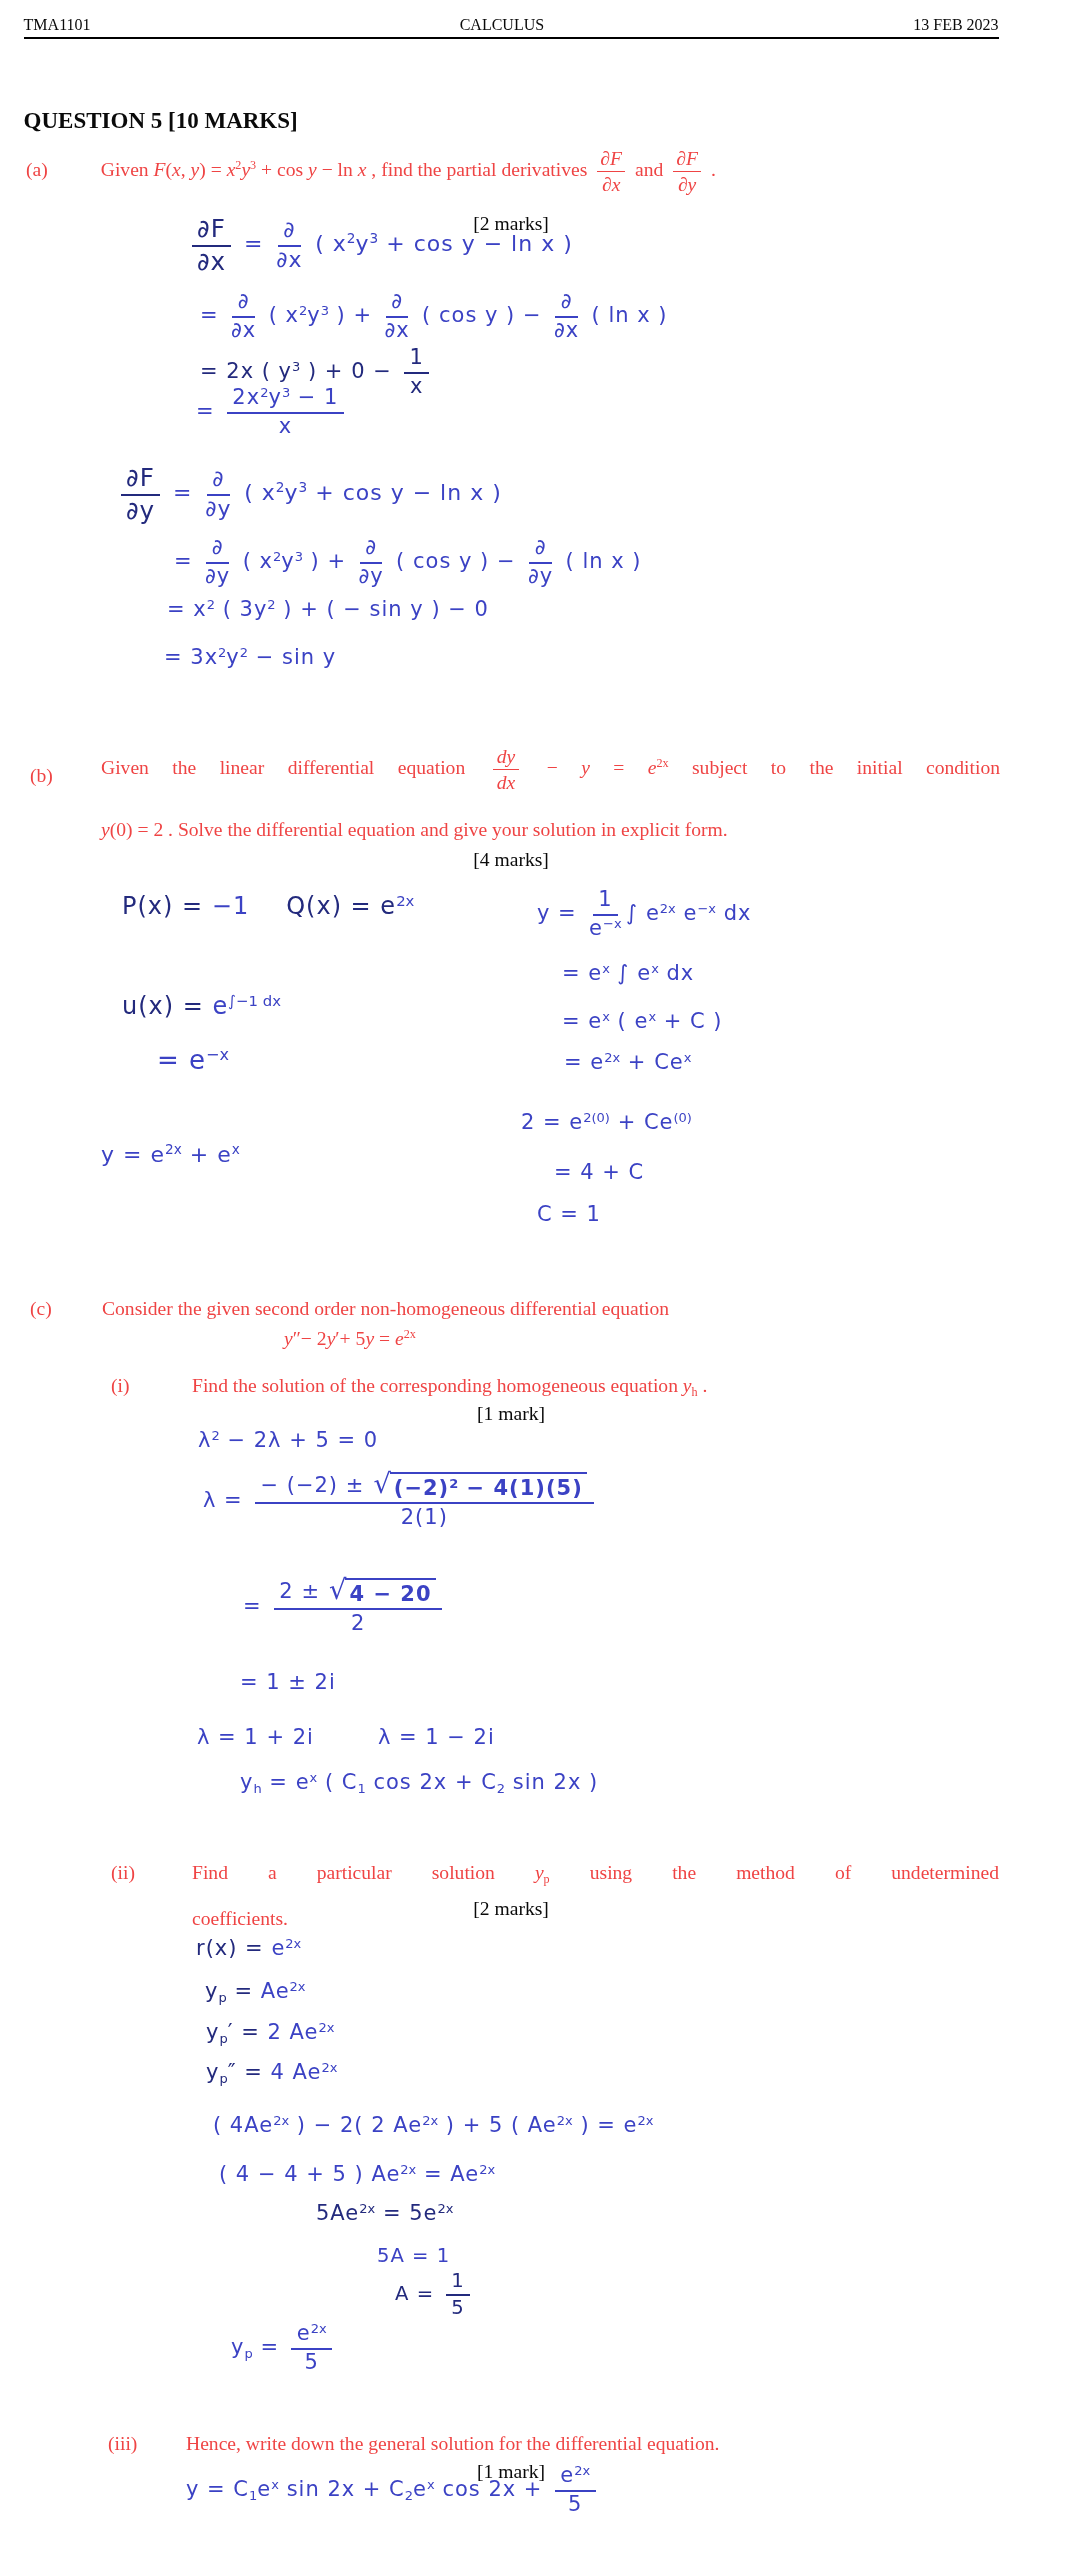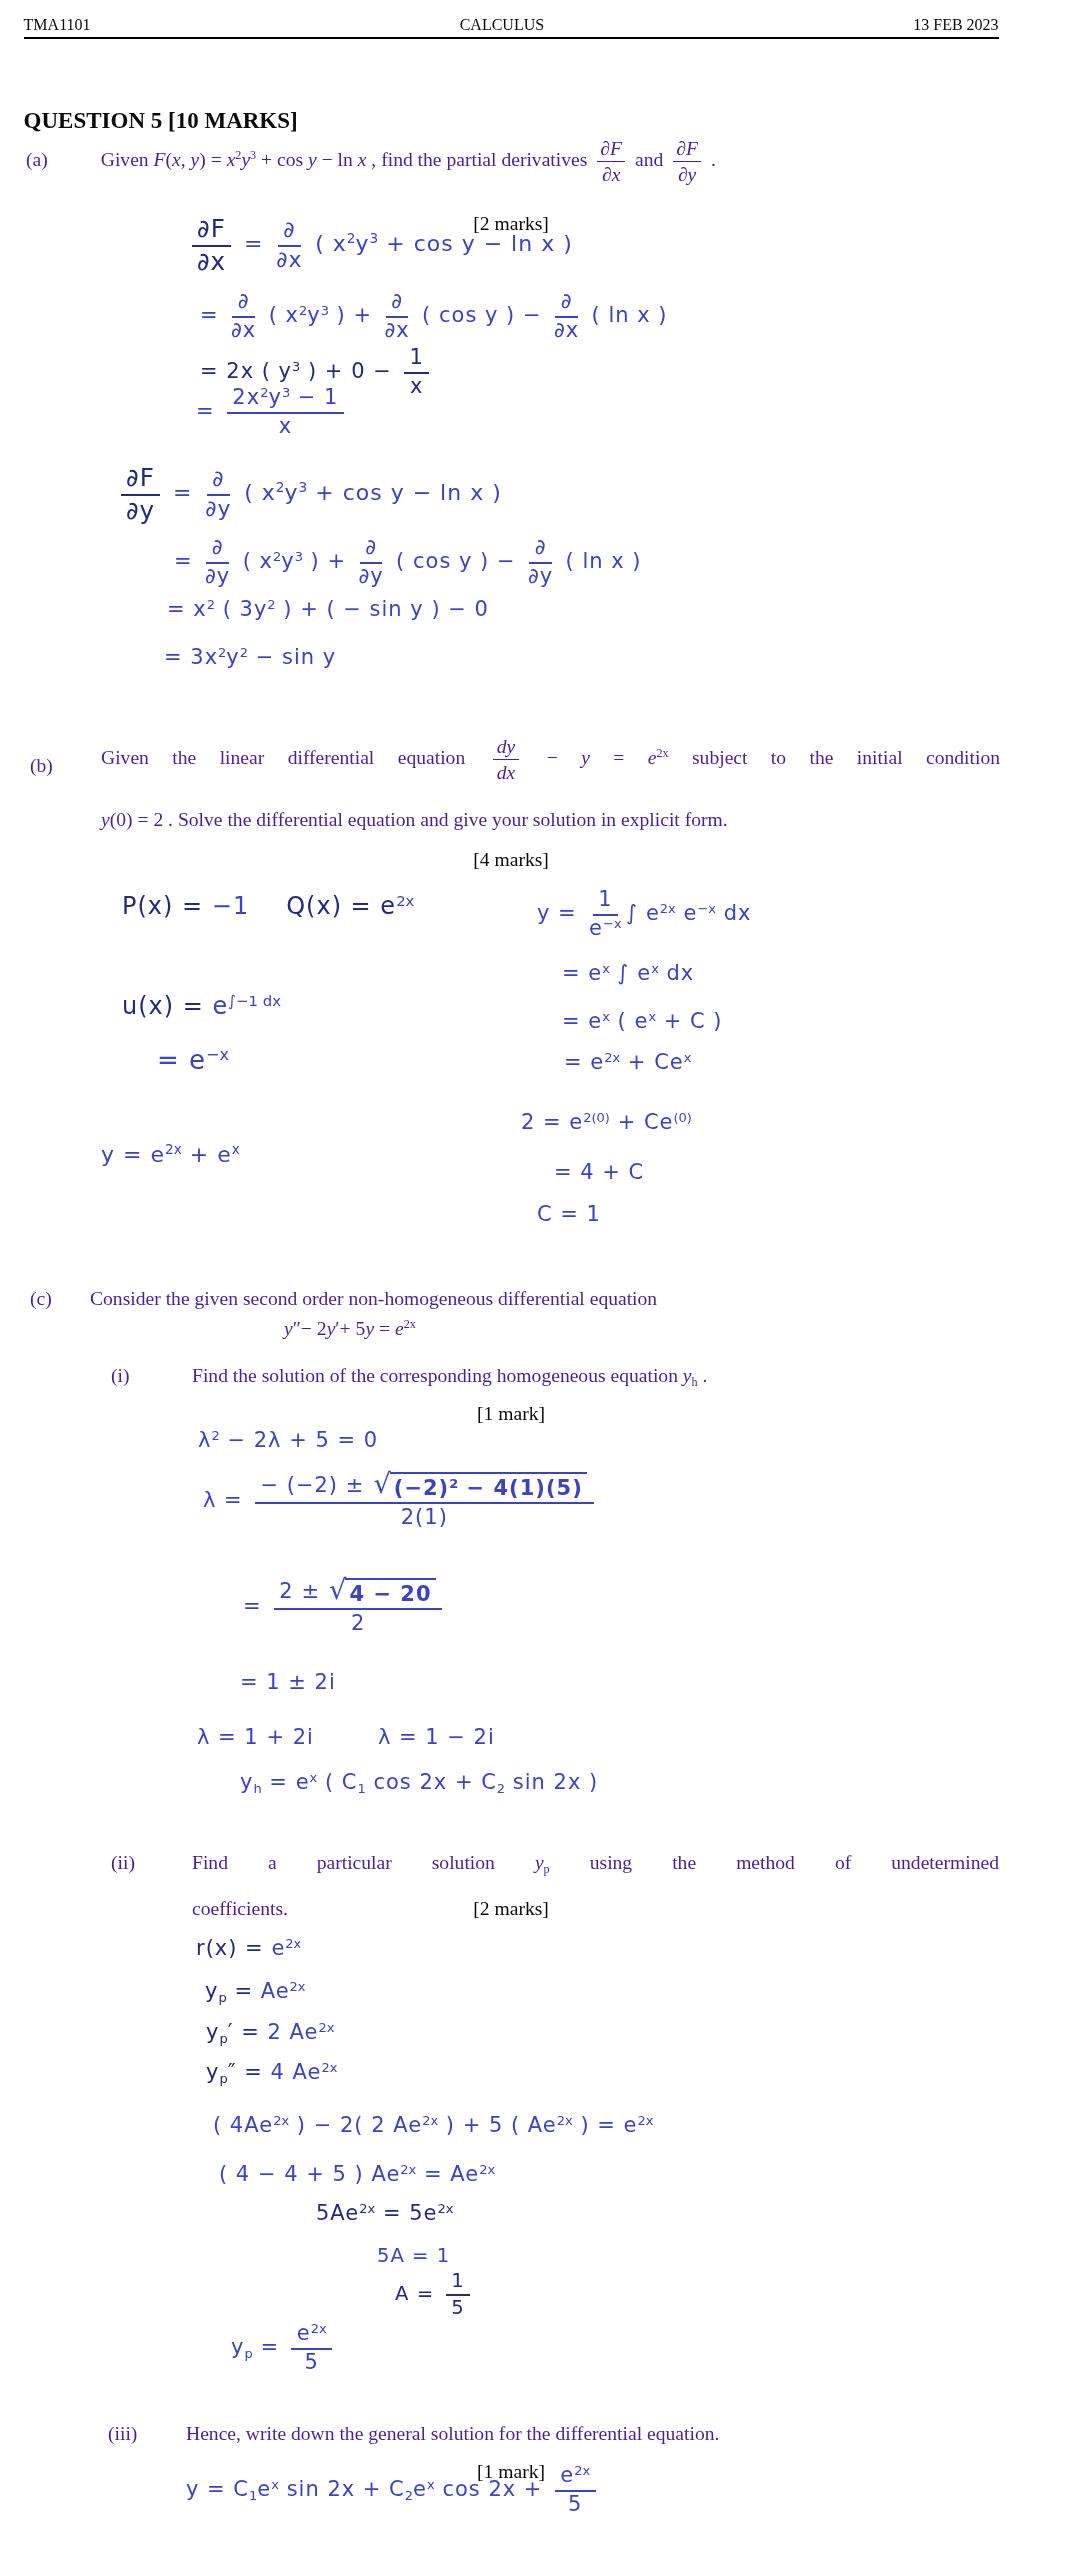"(a) Given F(x, y) =" .printed { color: #4c1d95 -> #ef4444; margin-top: none -> 10px }
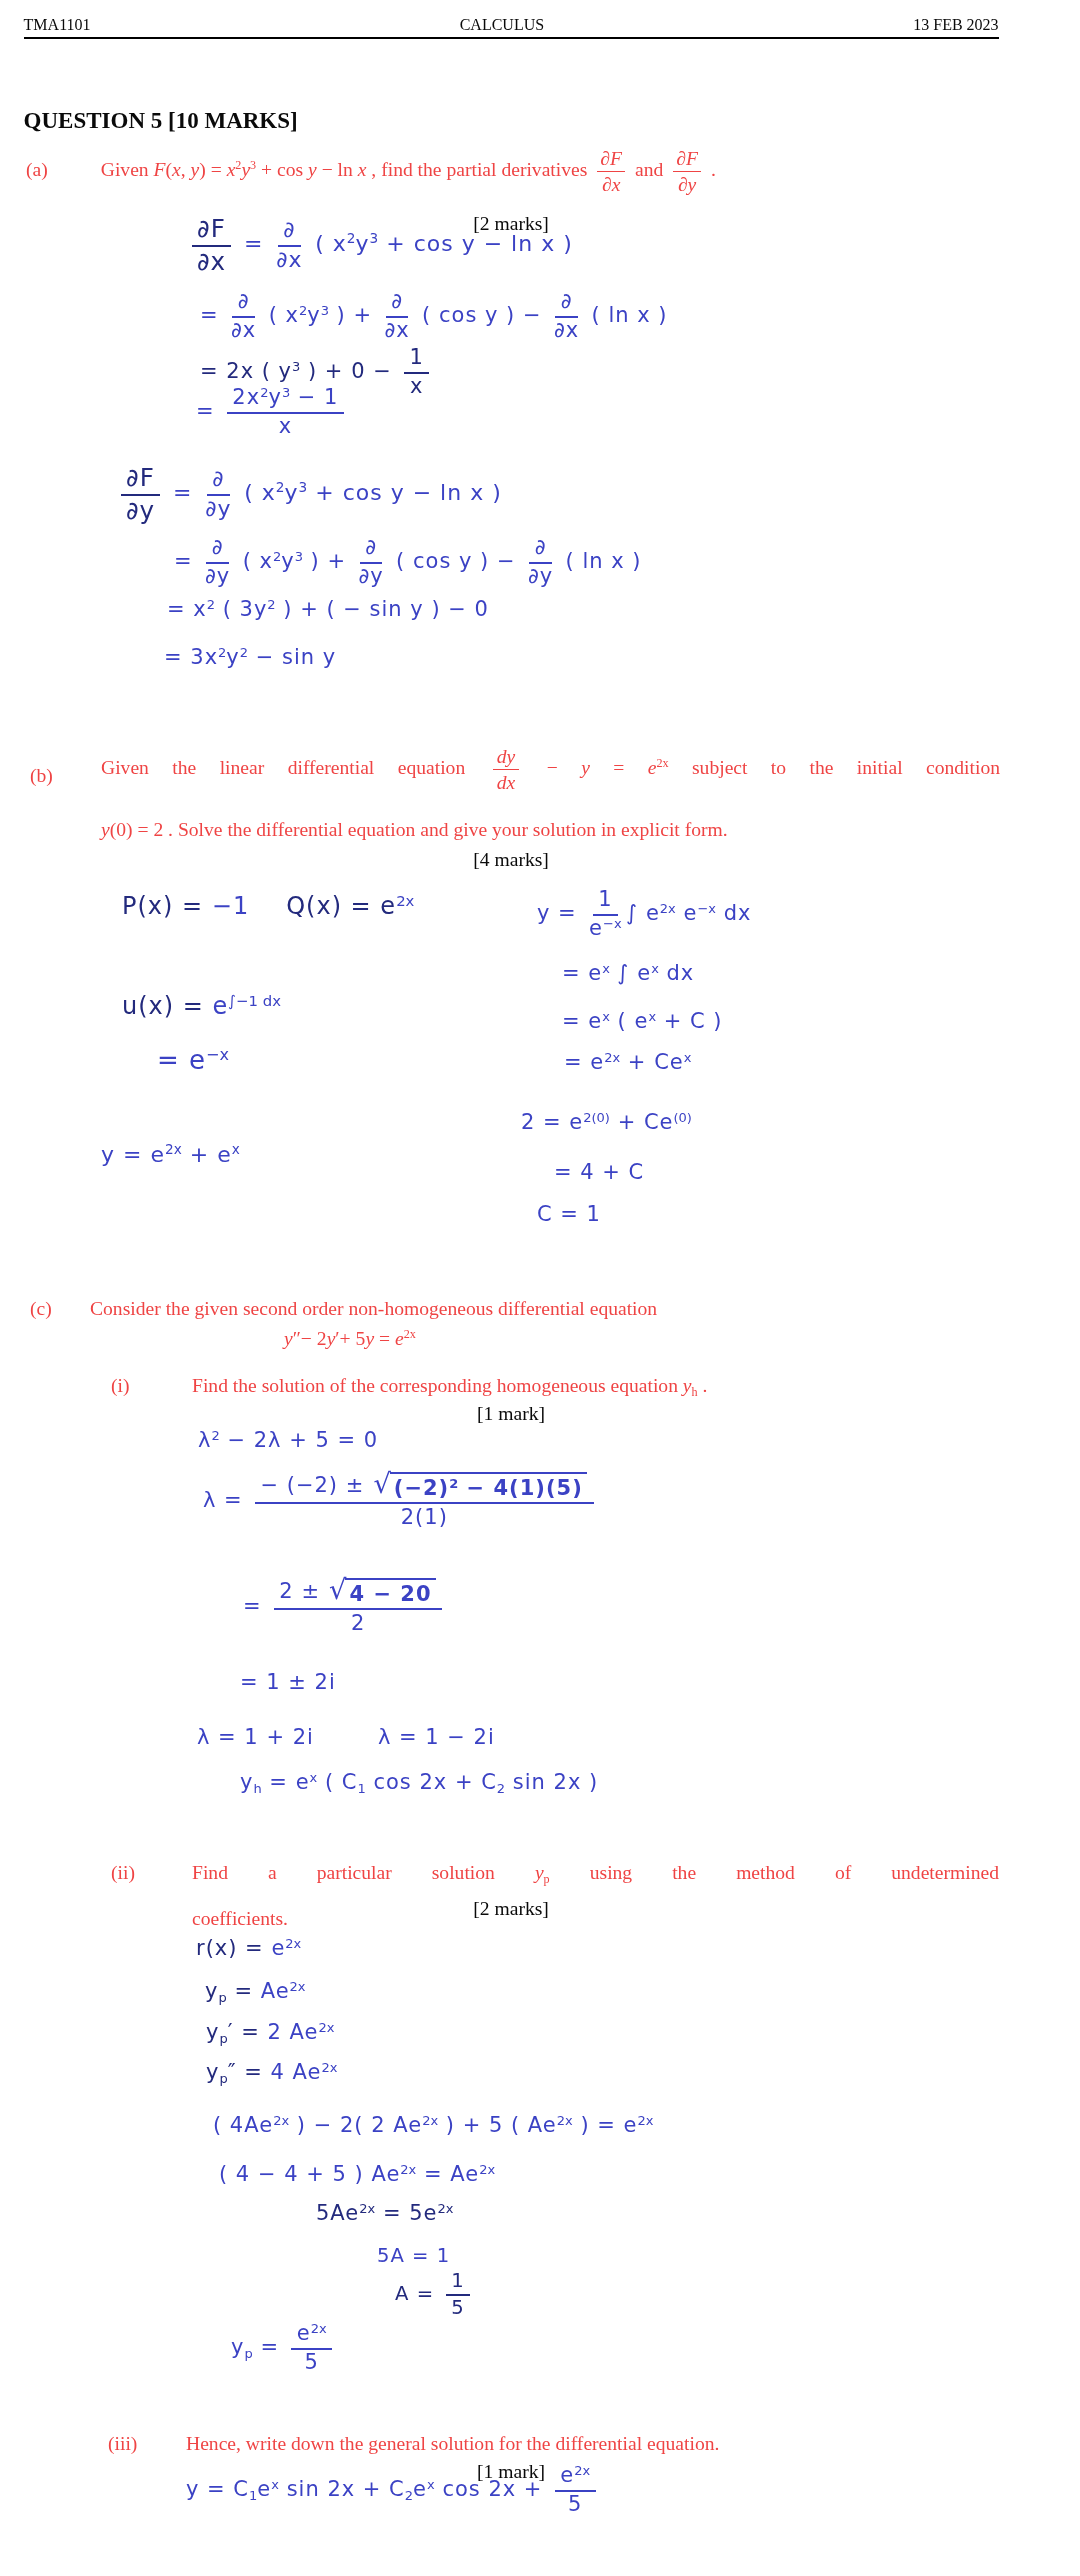"Consider the given second order" #qc-intro { left: 90px -> 102px }
